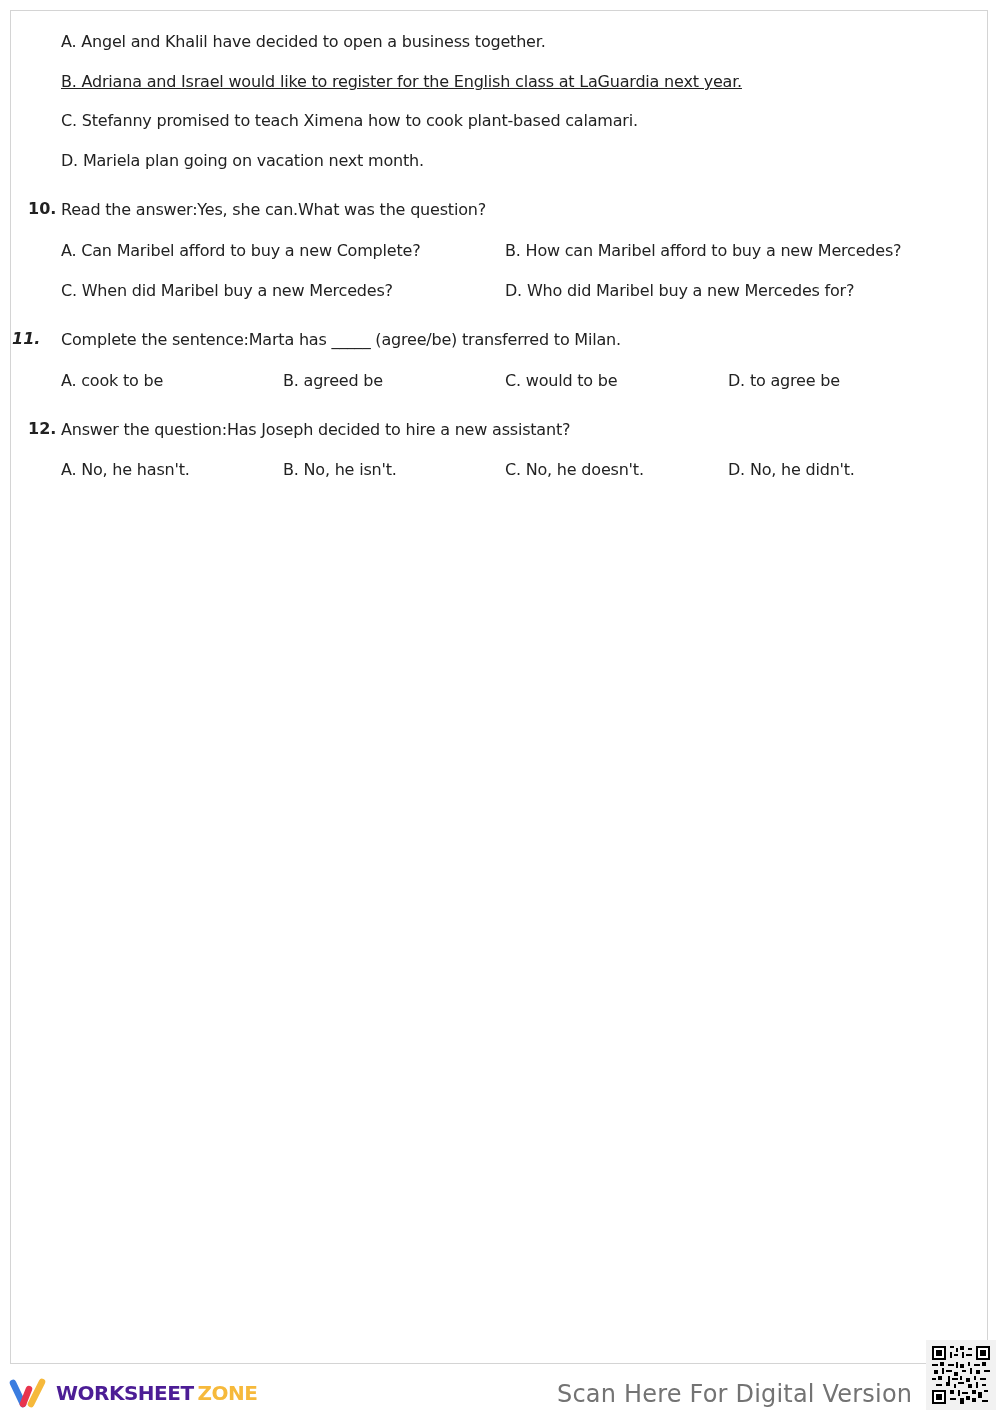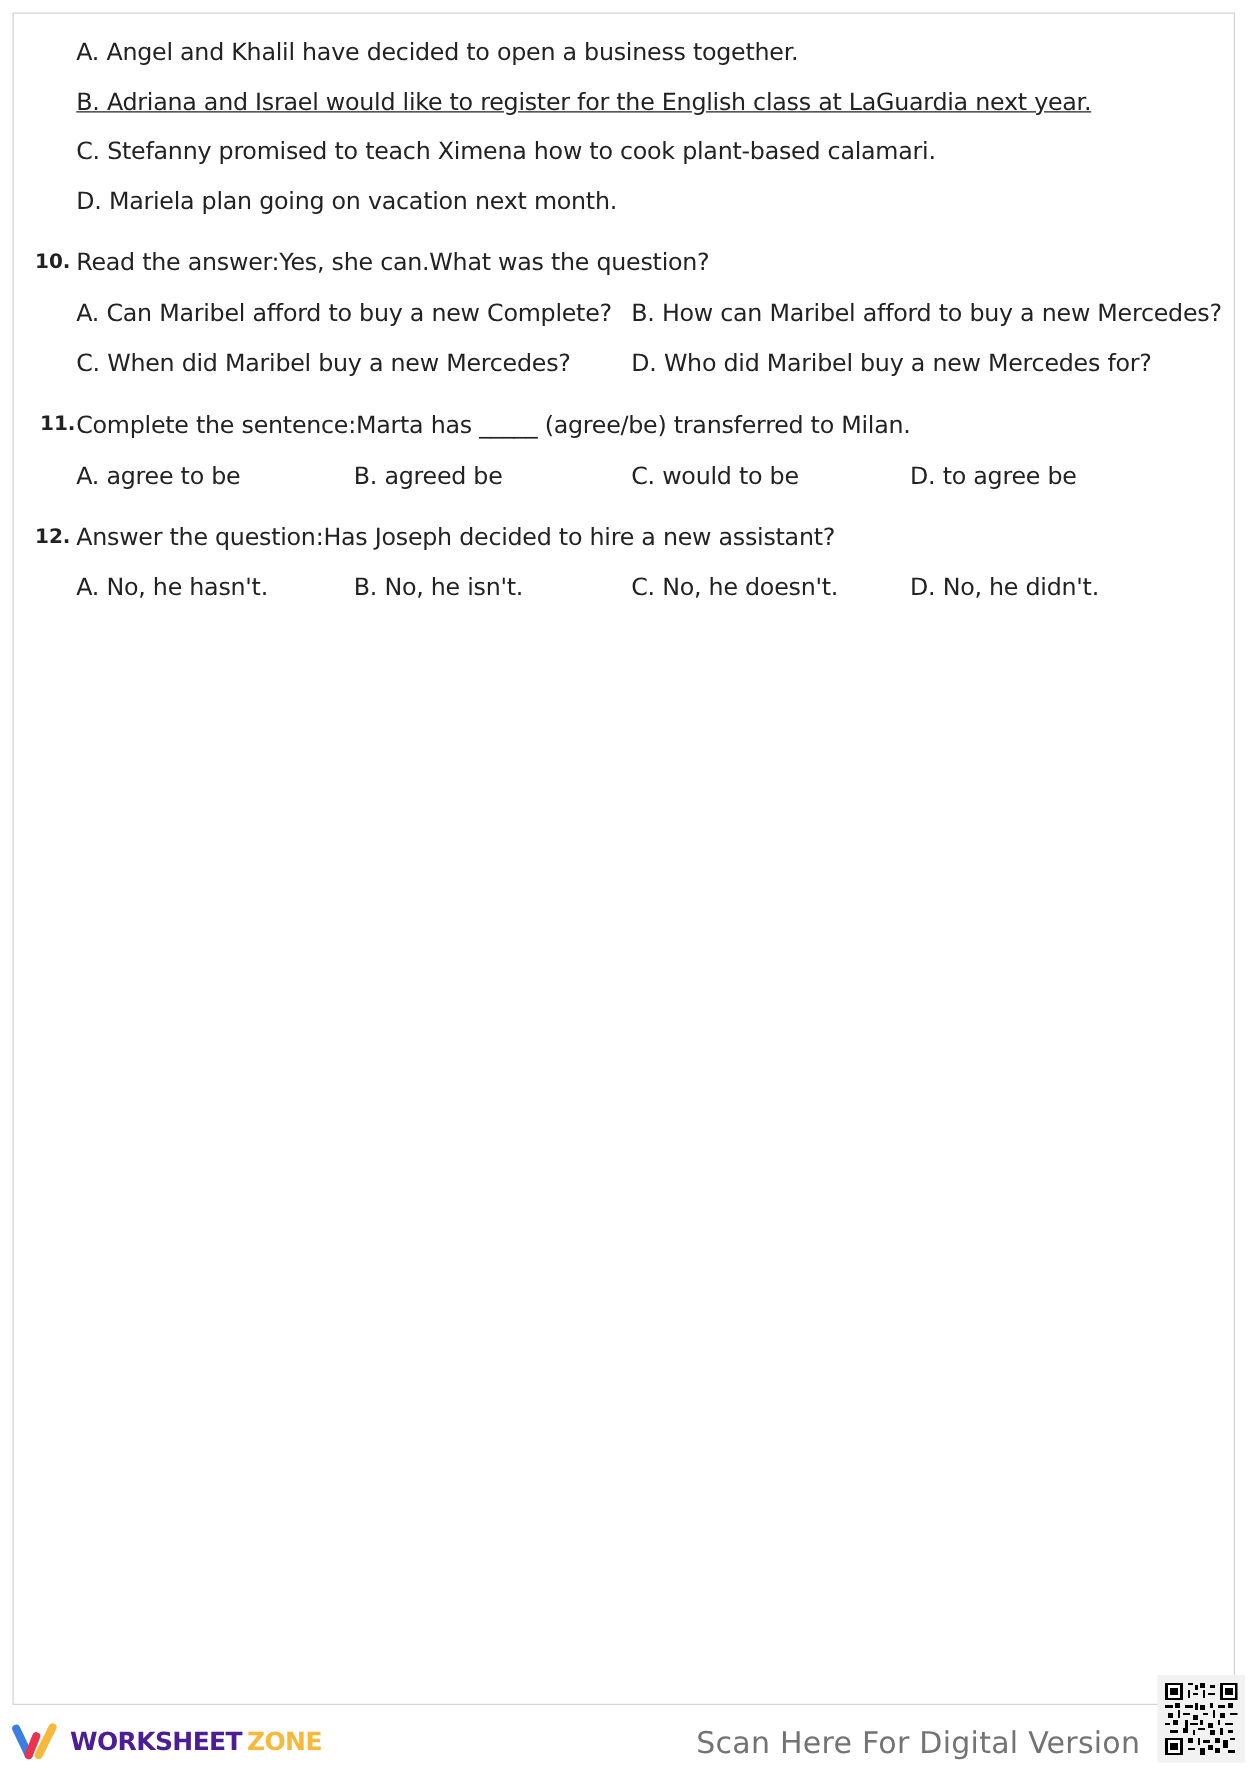"A. Angel and Khalil have" .line { font-size: 19px -> 16px }
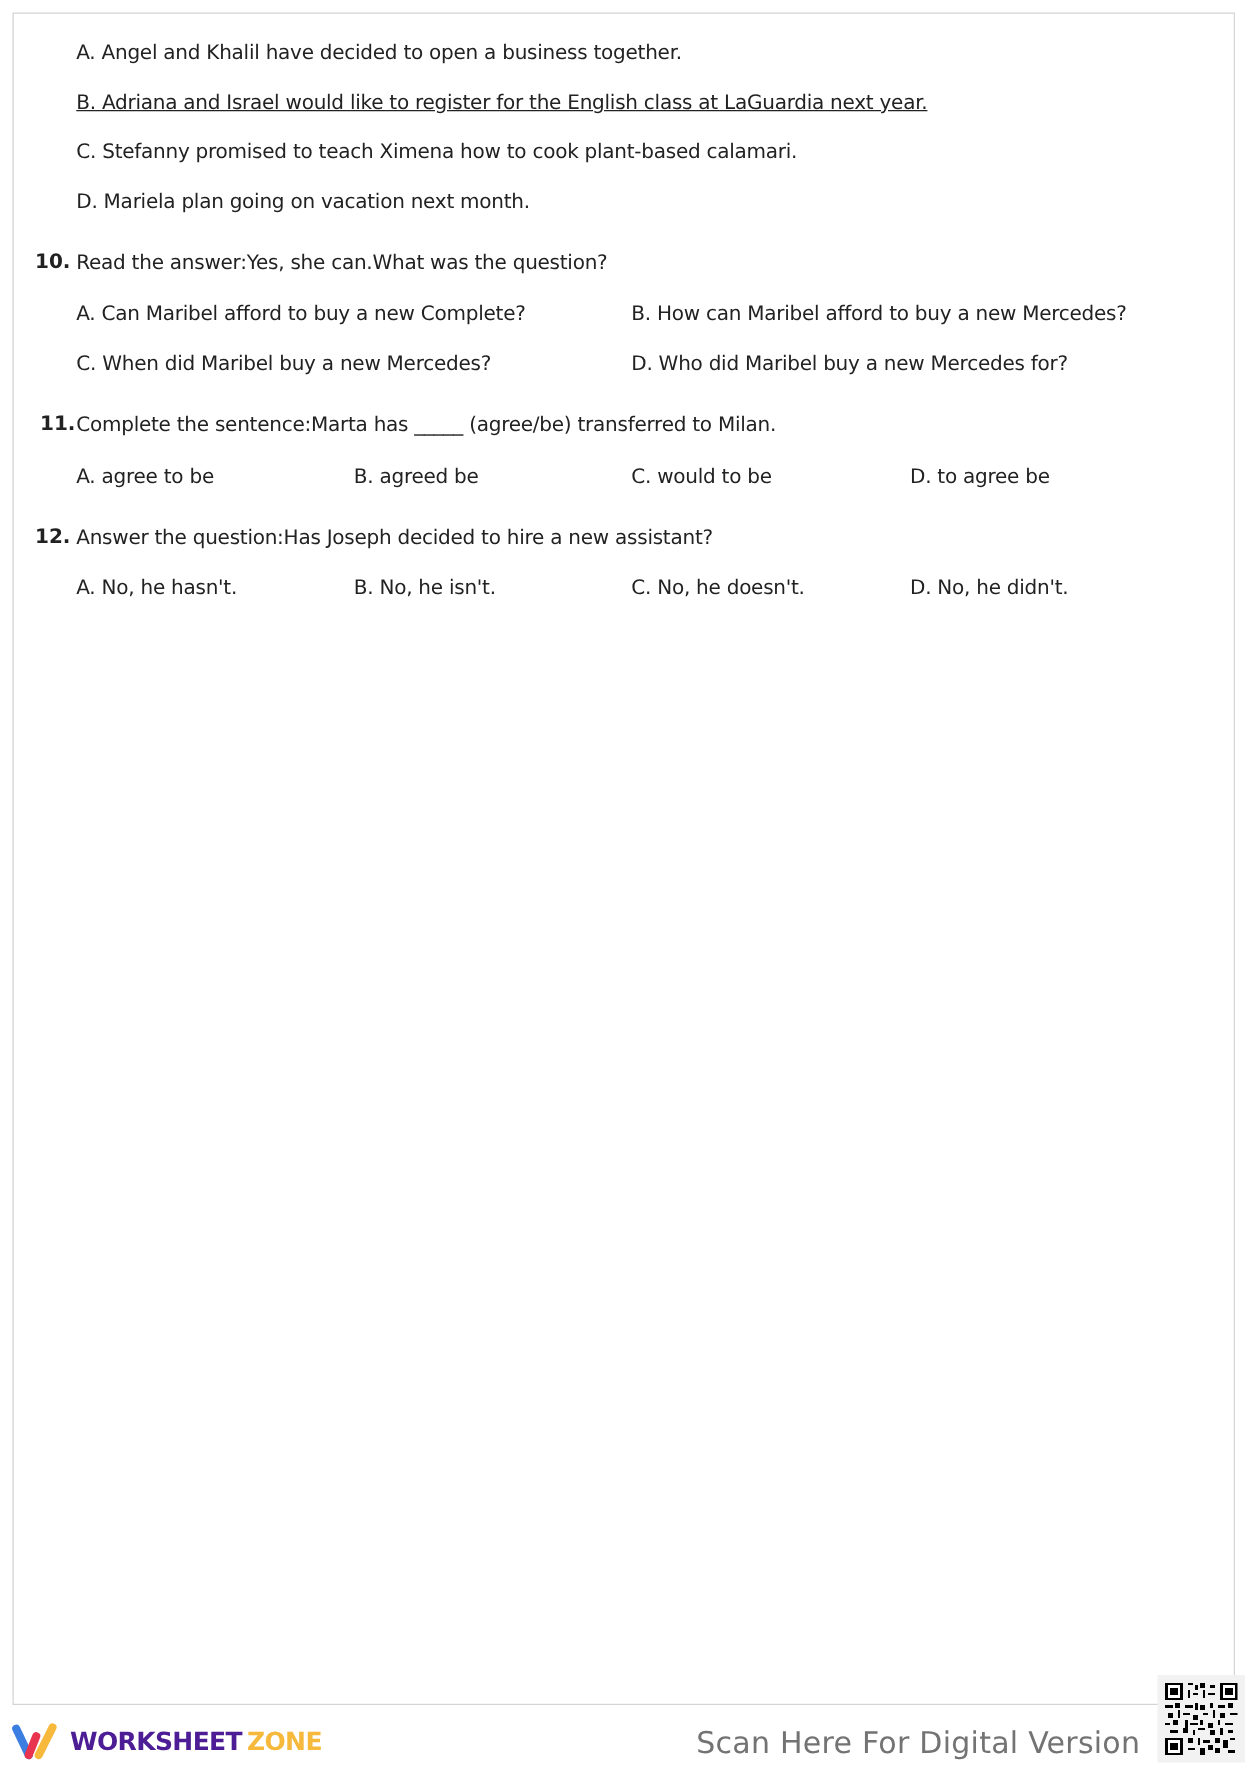"11." div.qnum { font-style: none -> italic; left: 32px -> 12px }
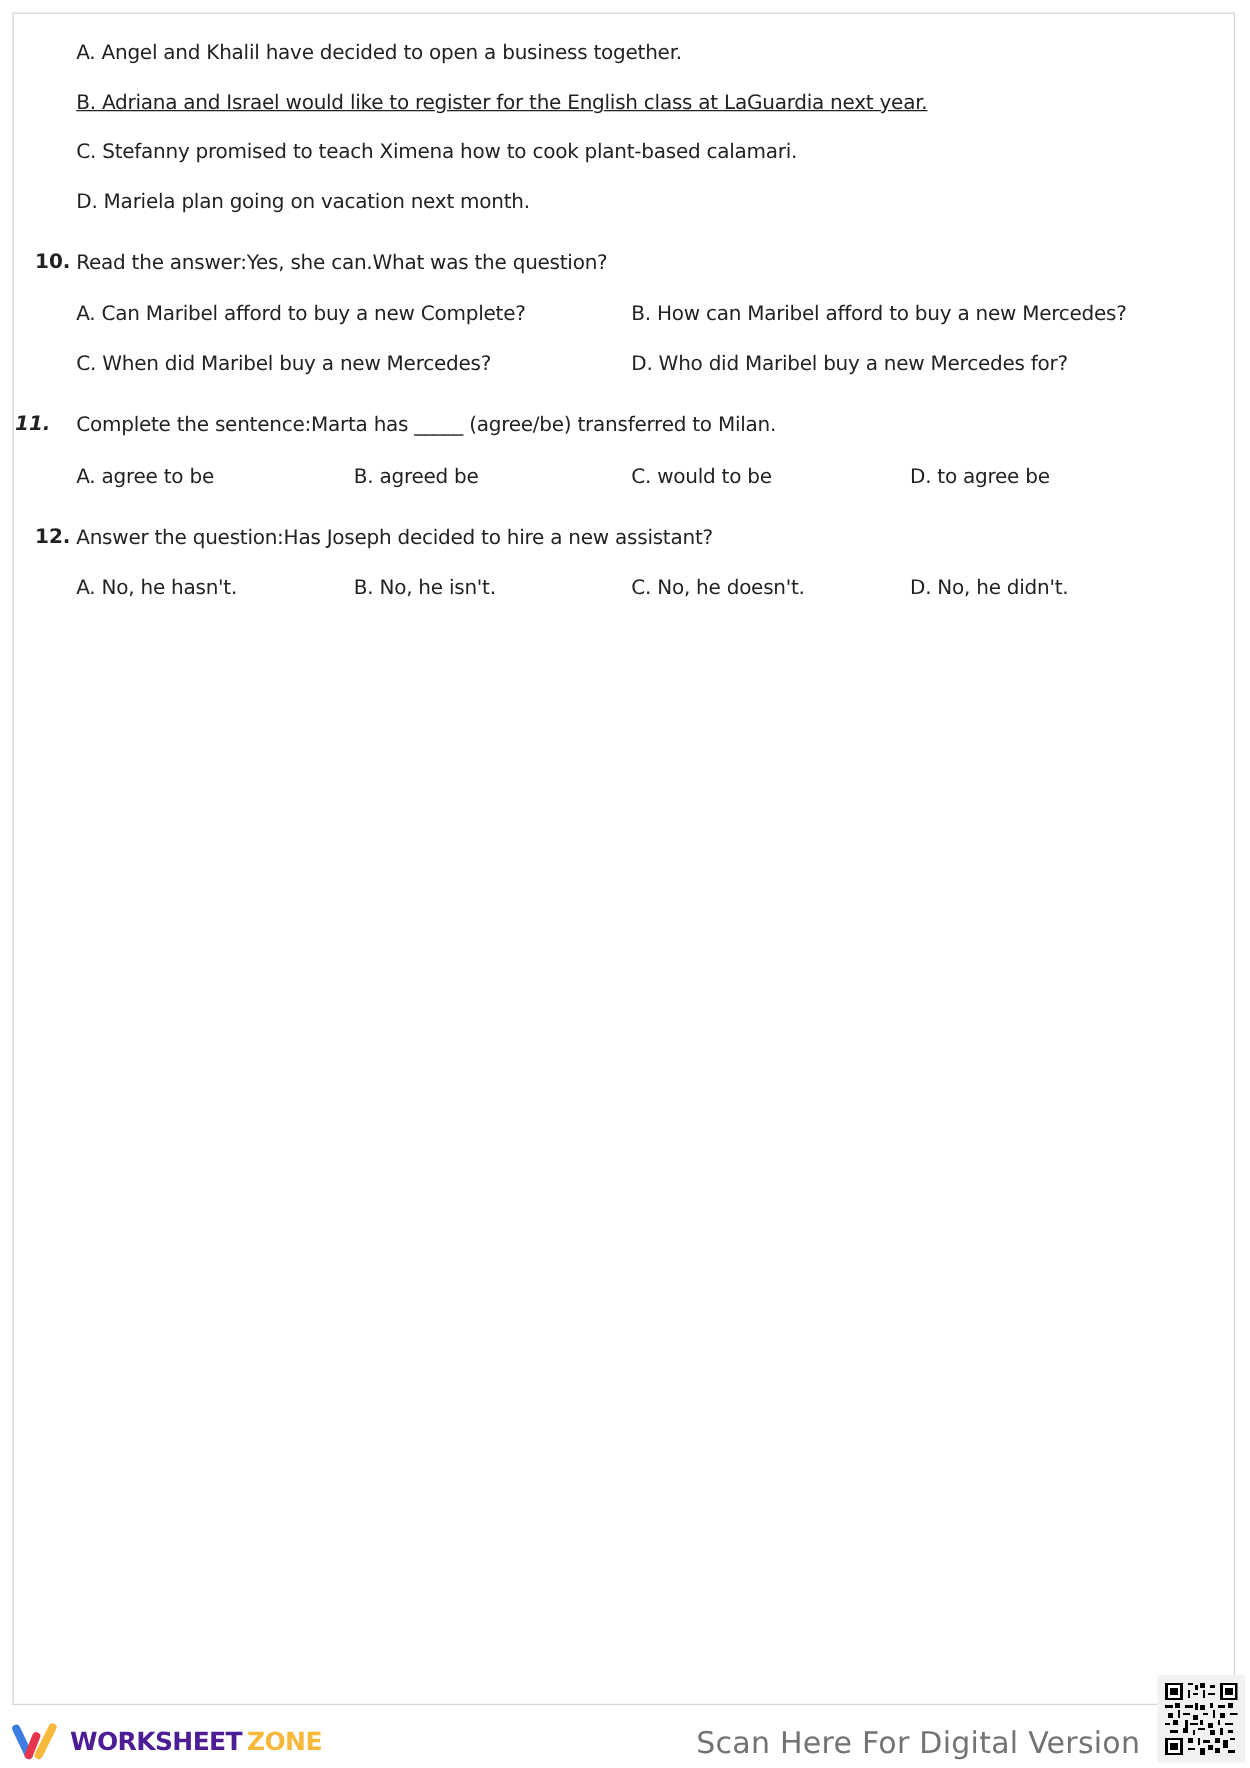"A. agree to be" div.line { text: agree -> cook }
